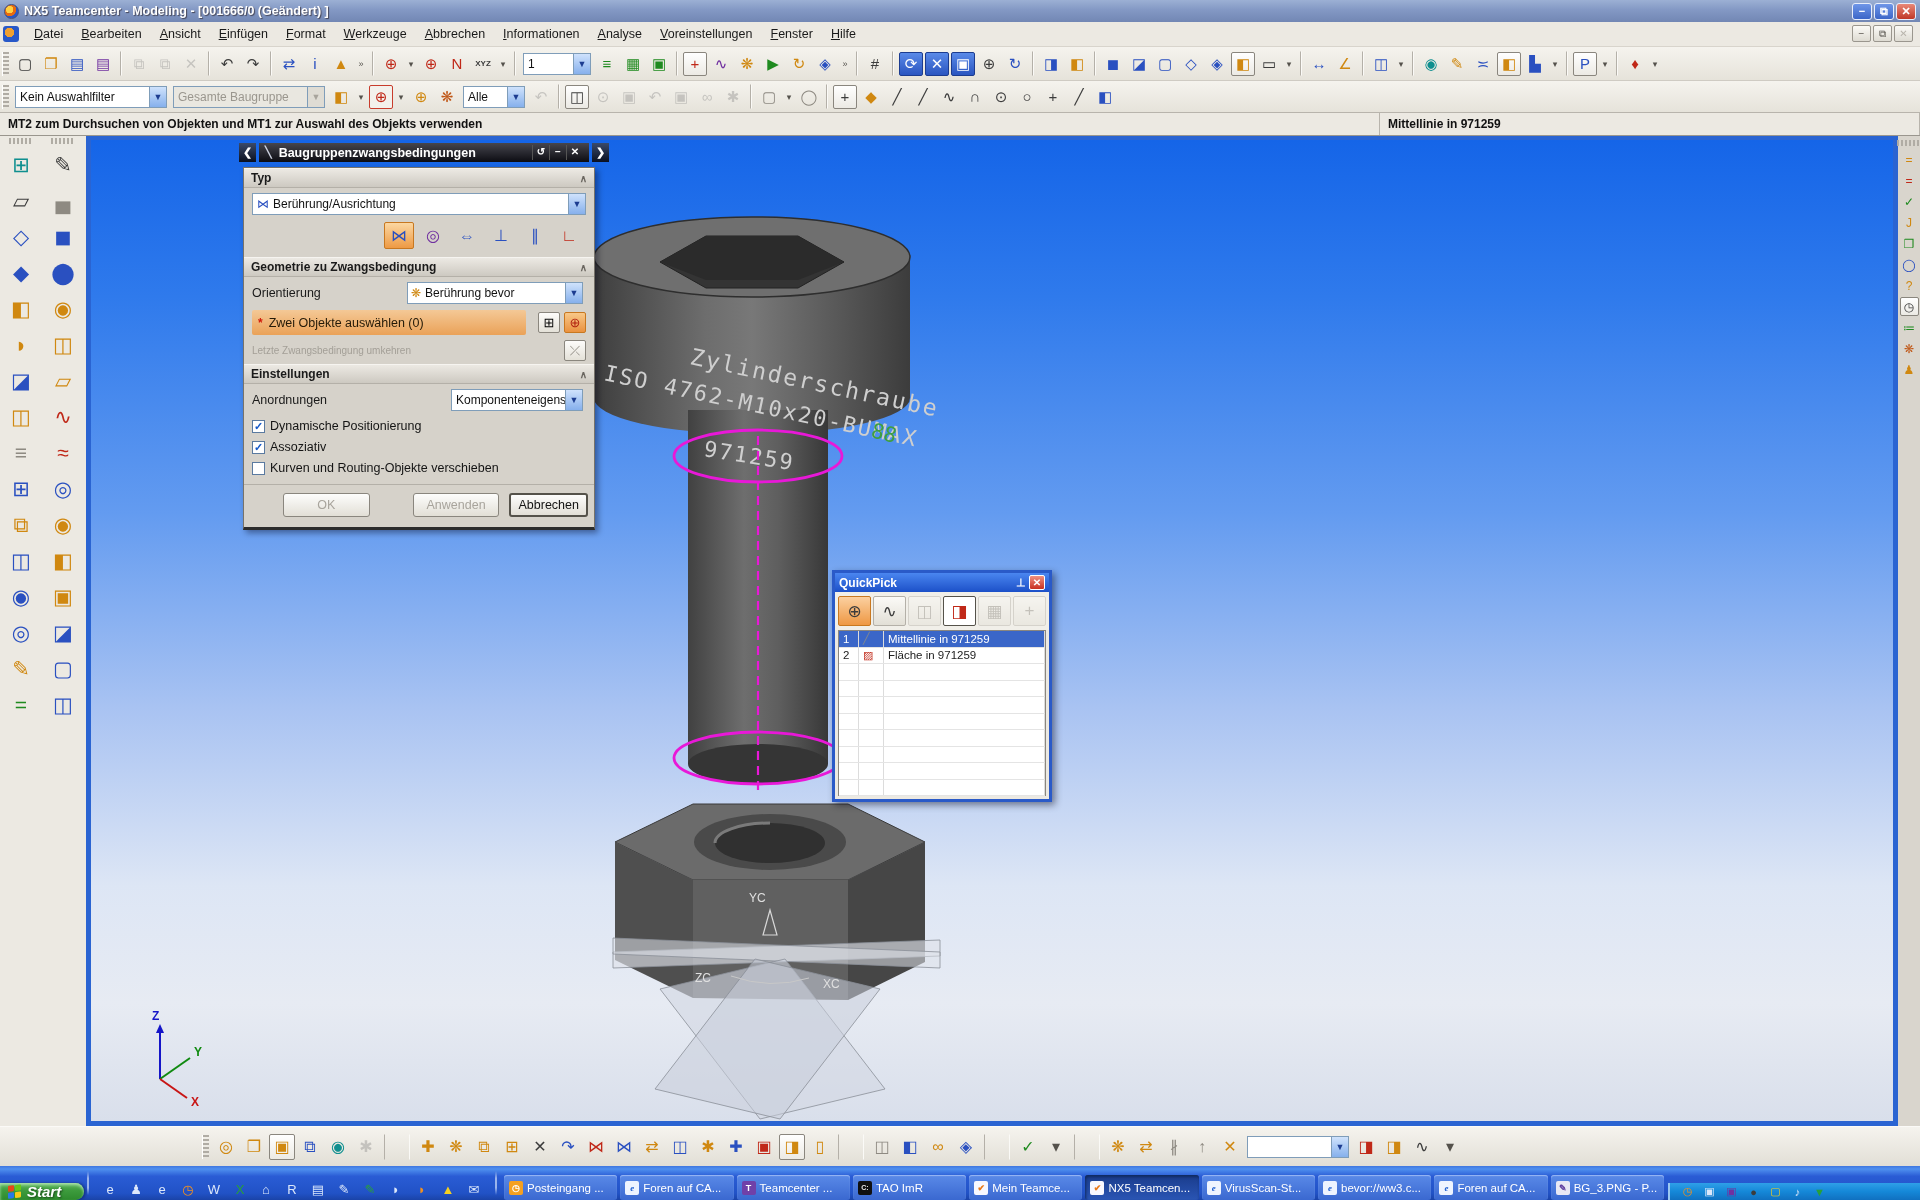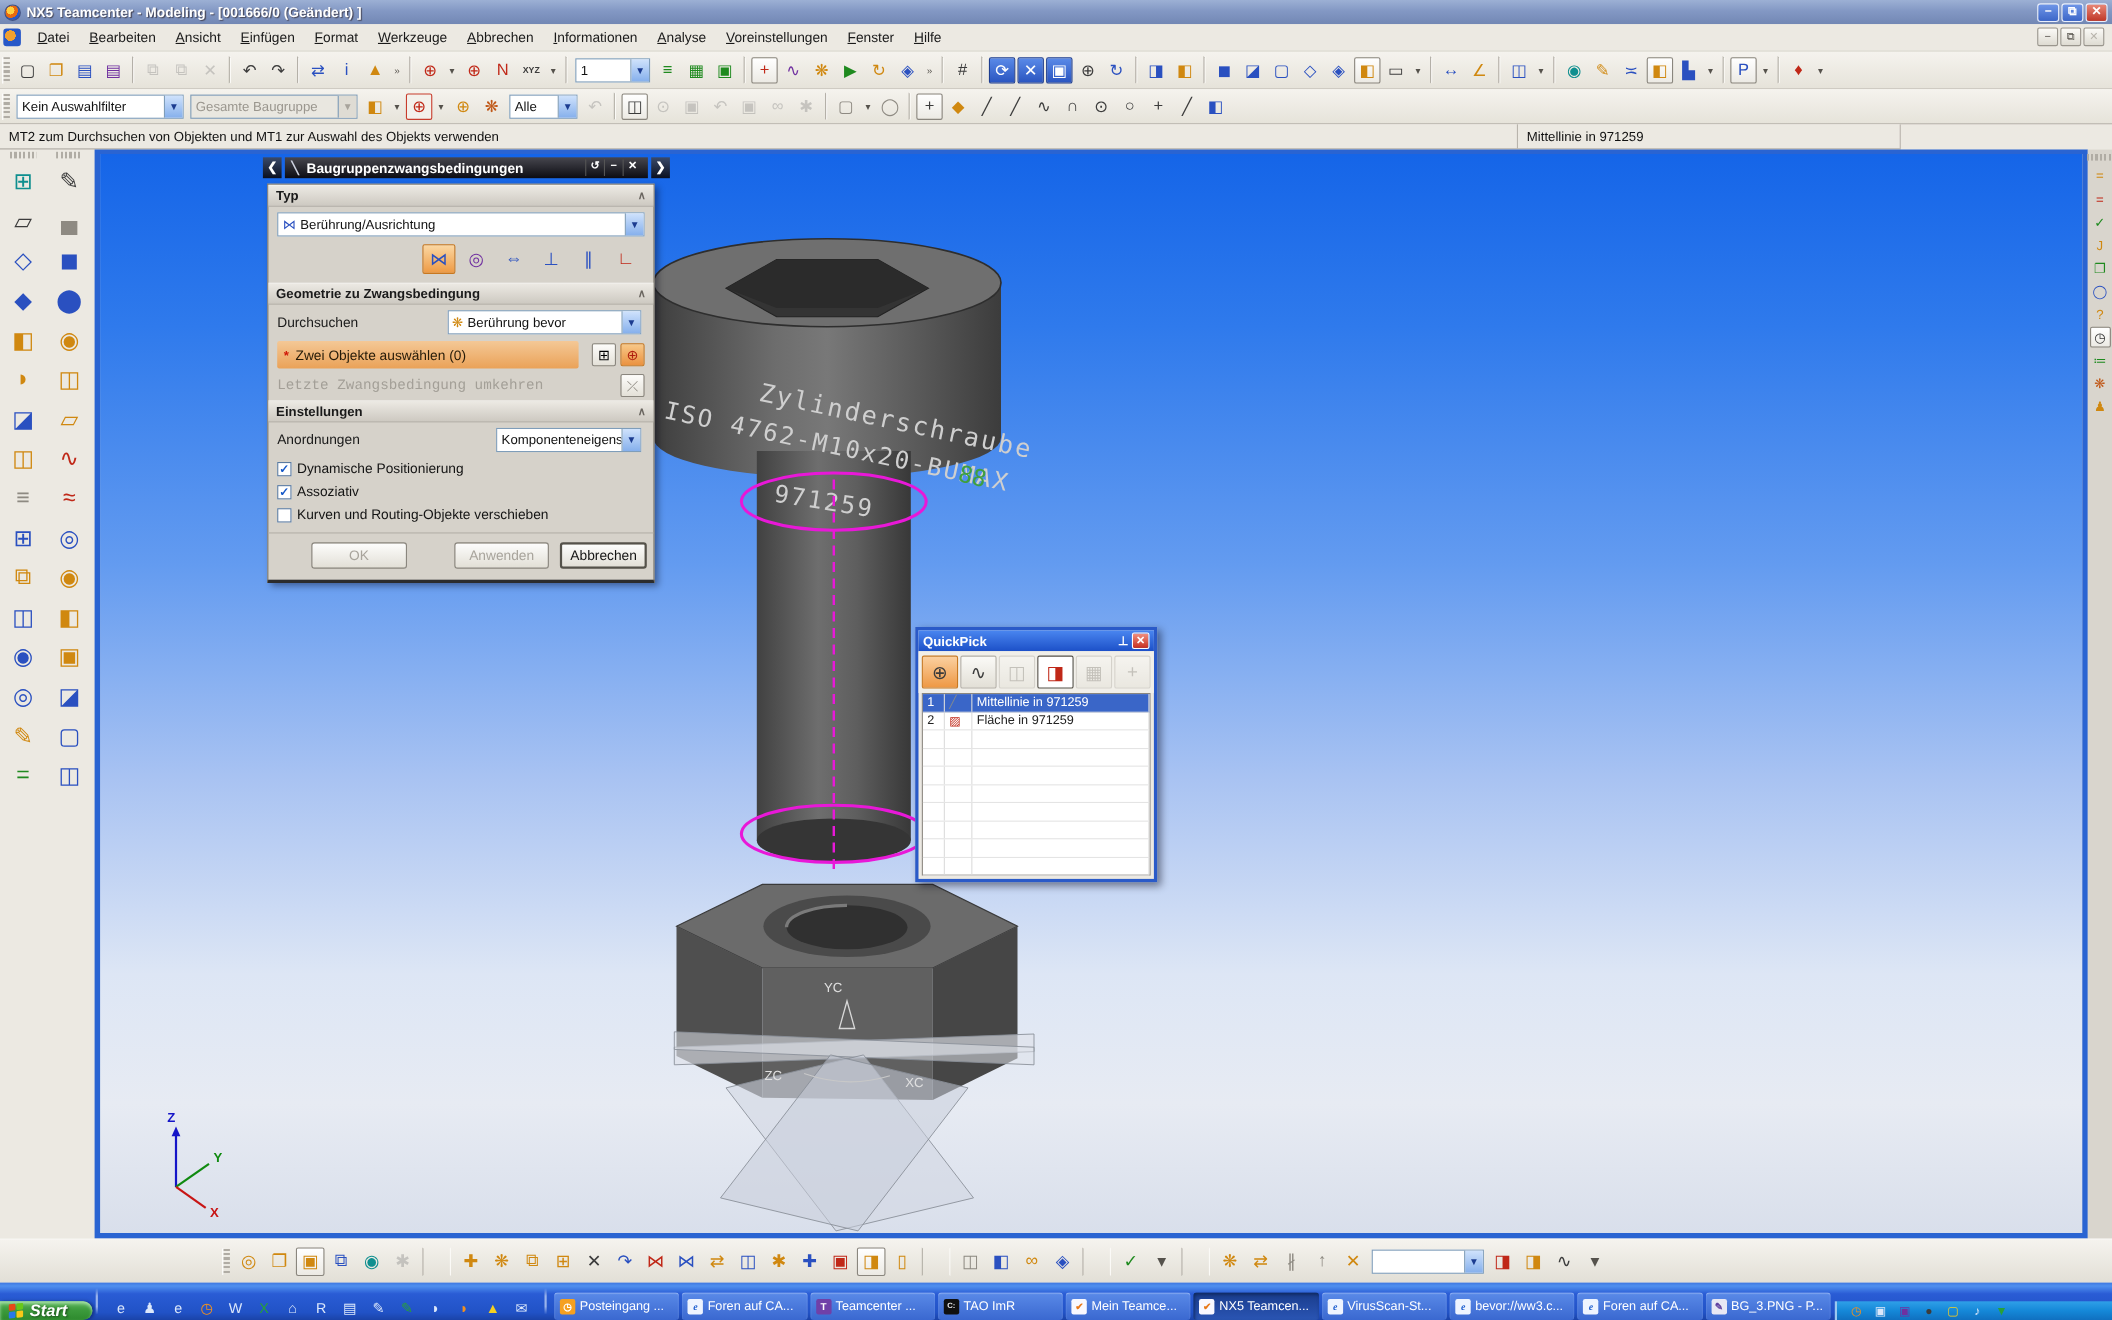"MT2 zum Durchsuchen von Objekten" #promptbar { font-weight: none -> bold; width: 1728px -> 1920px }
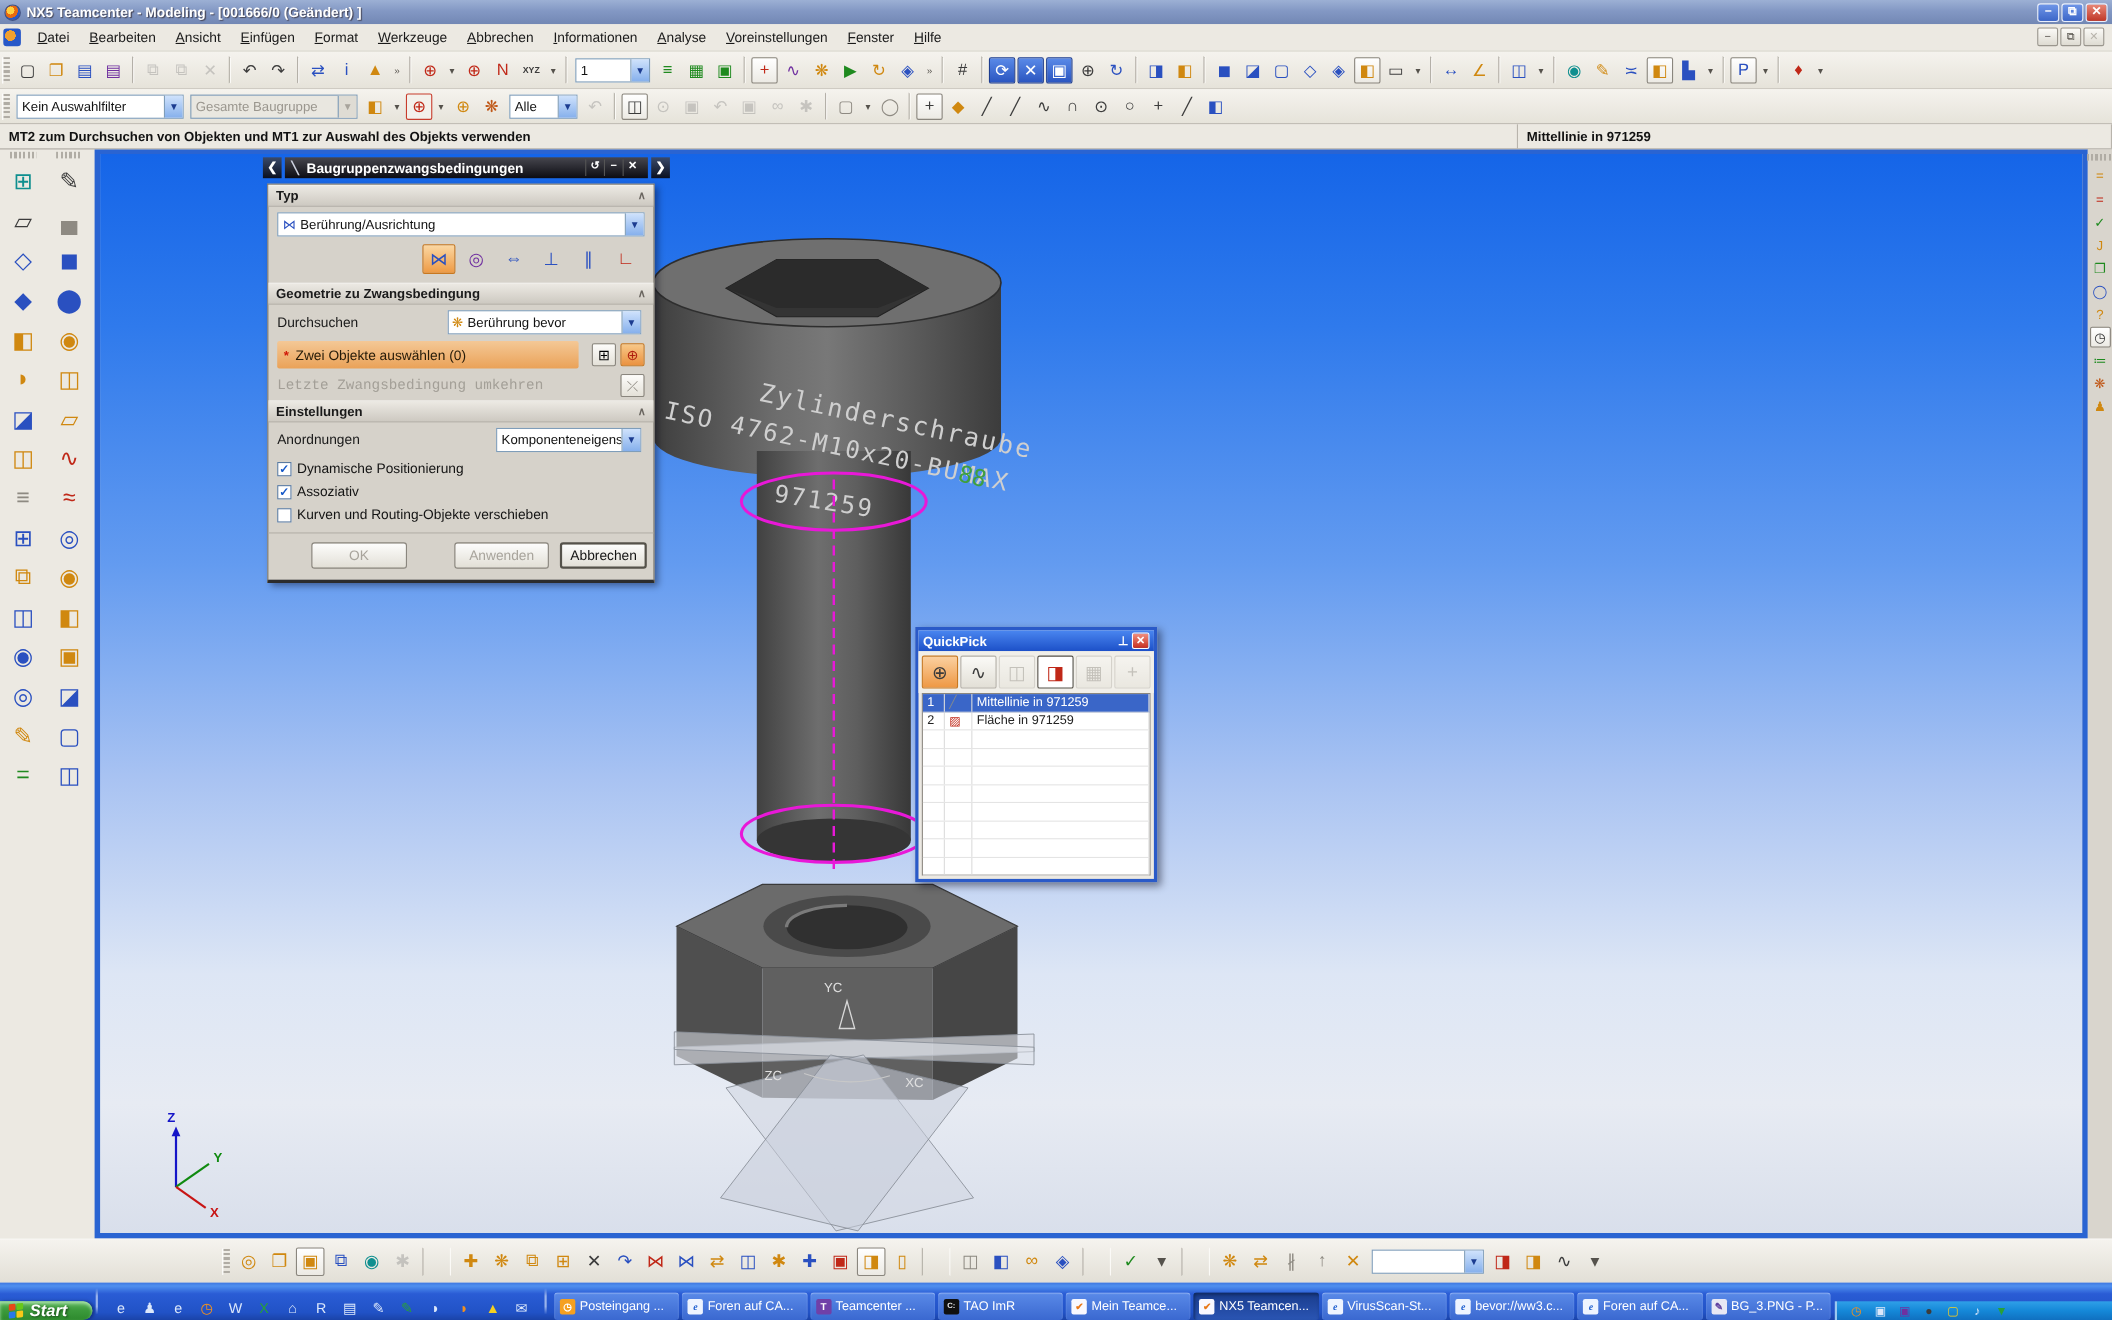"Durchsuchen" span.lab { text: Durchsuchen -> Orientierung }
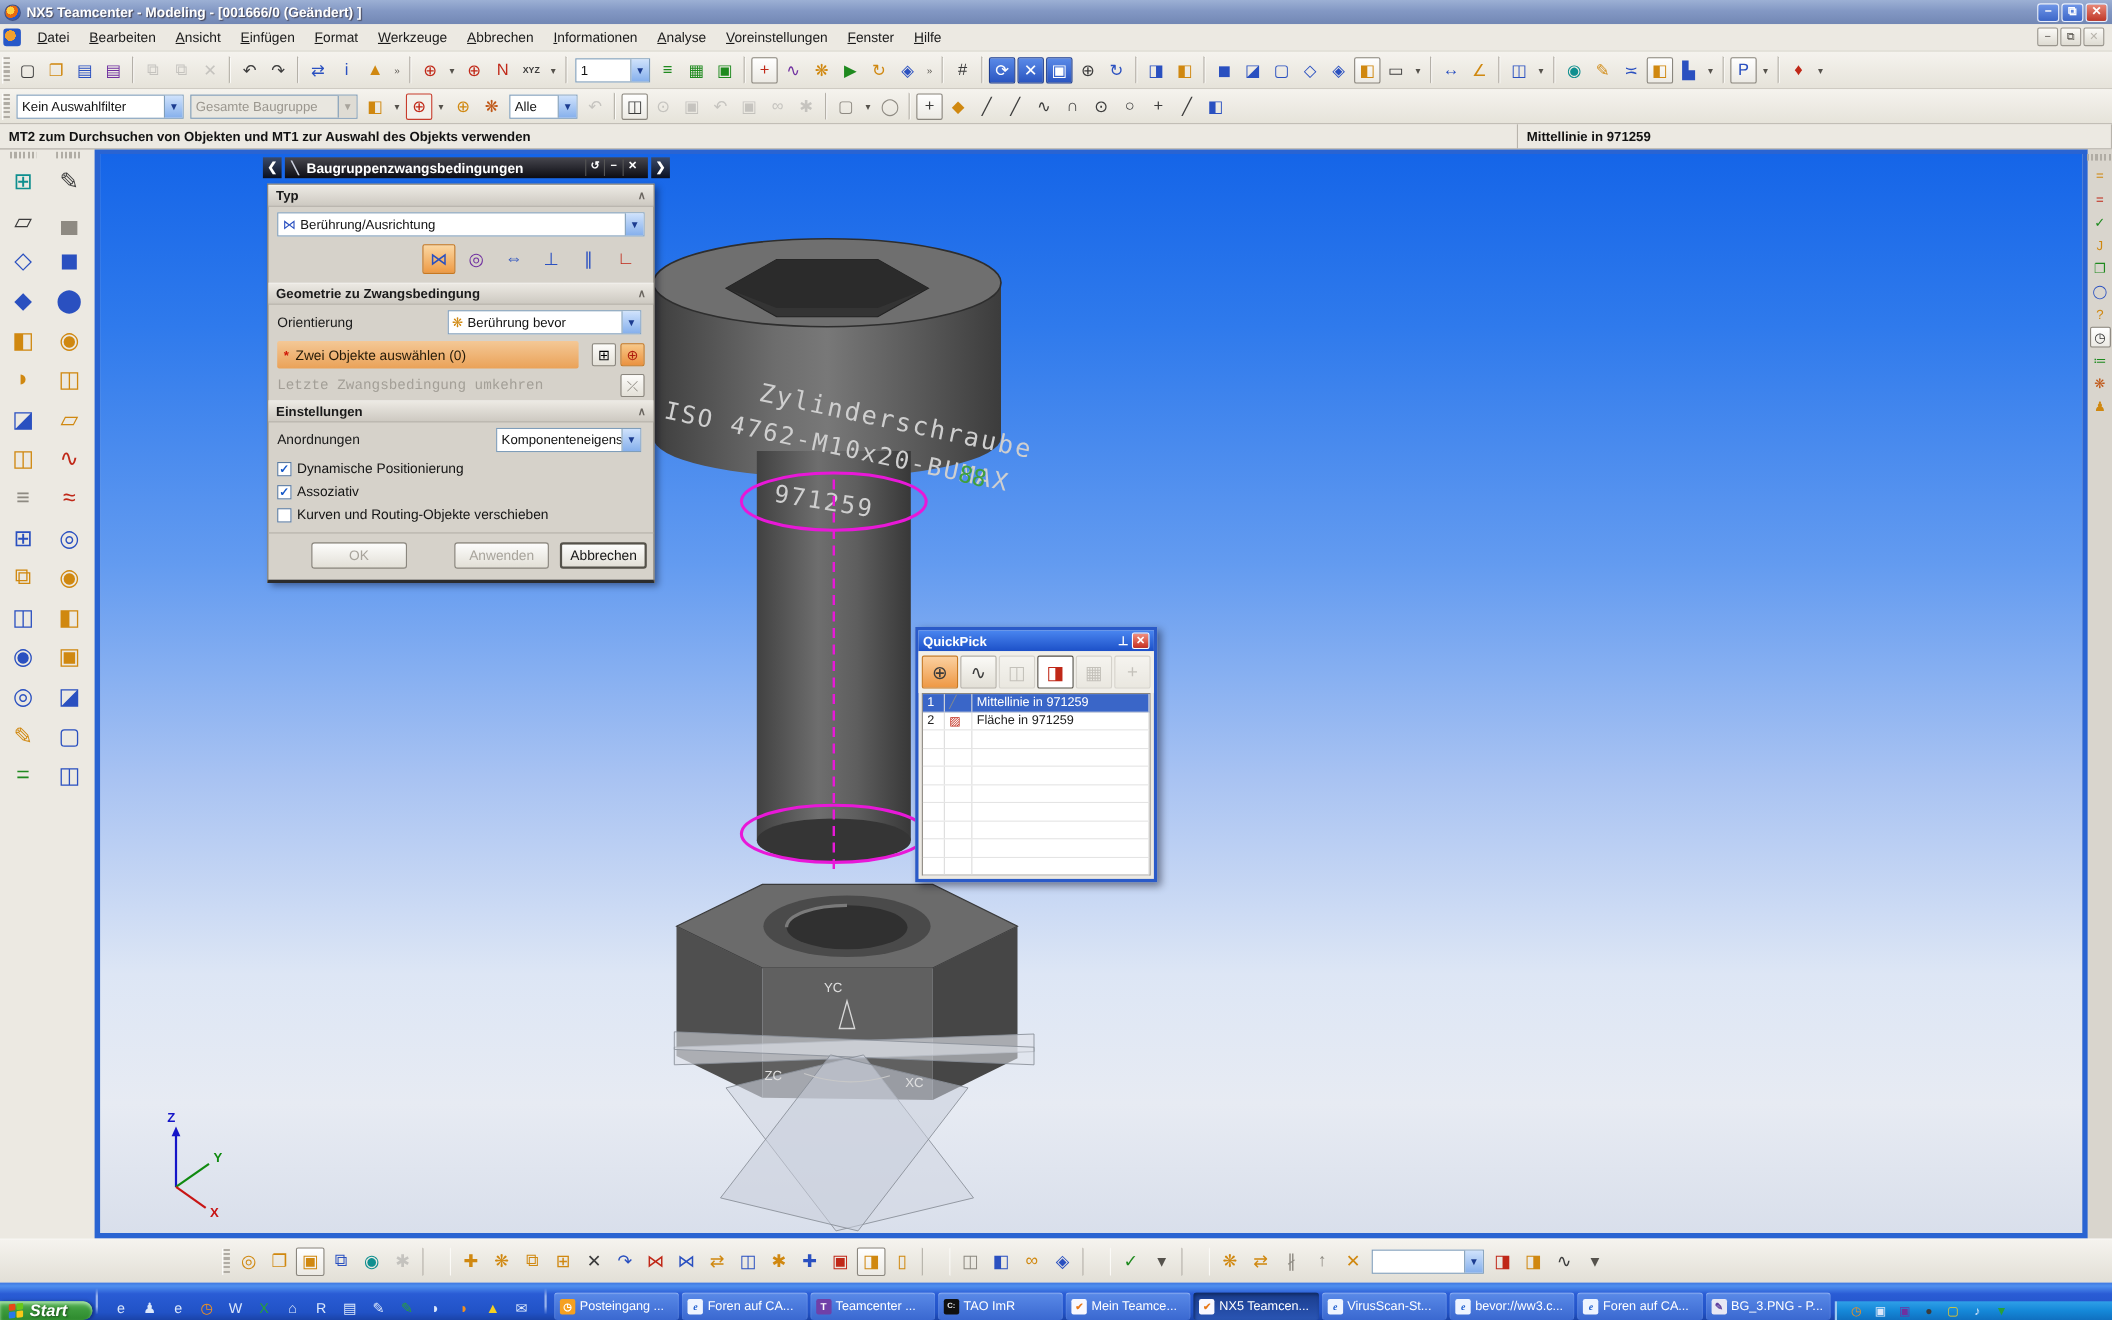"Letzte Zwangsbedingung umkehren" .dimrow .dtext { font-family: Liberation Mono, monospace -> none; font-size: 13px -> 10px }
